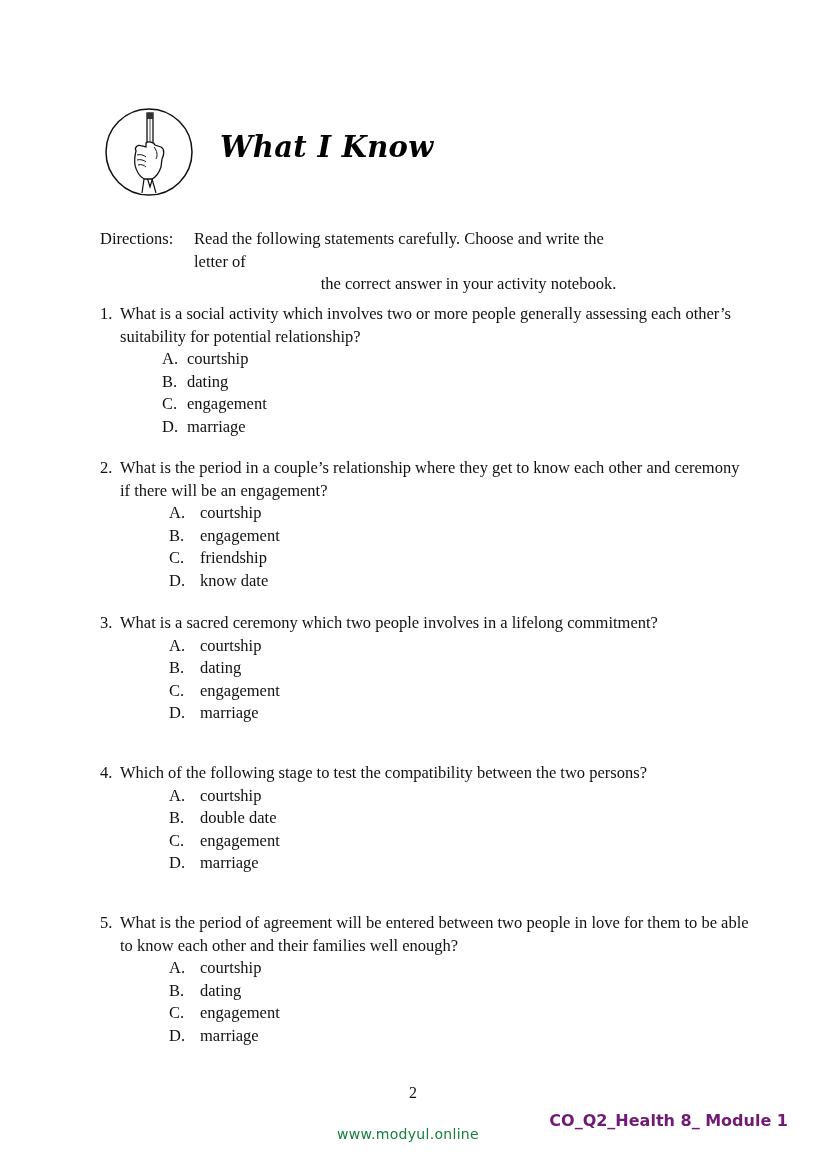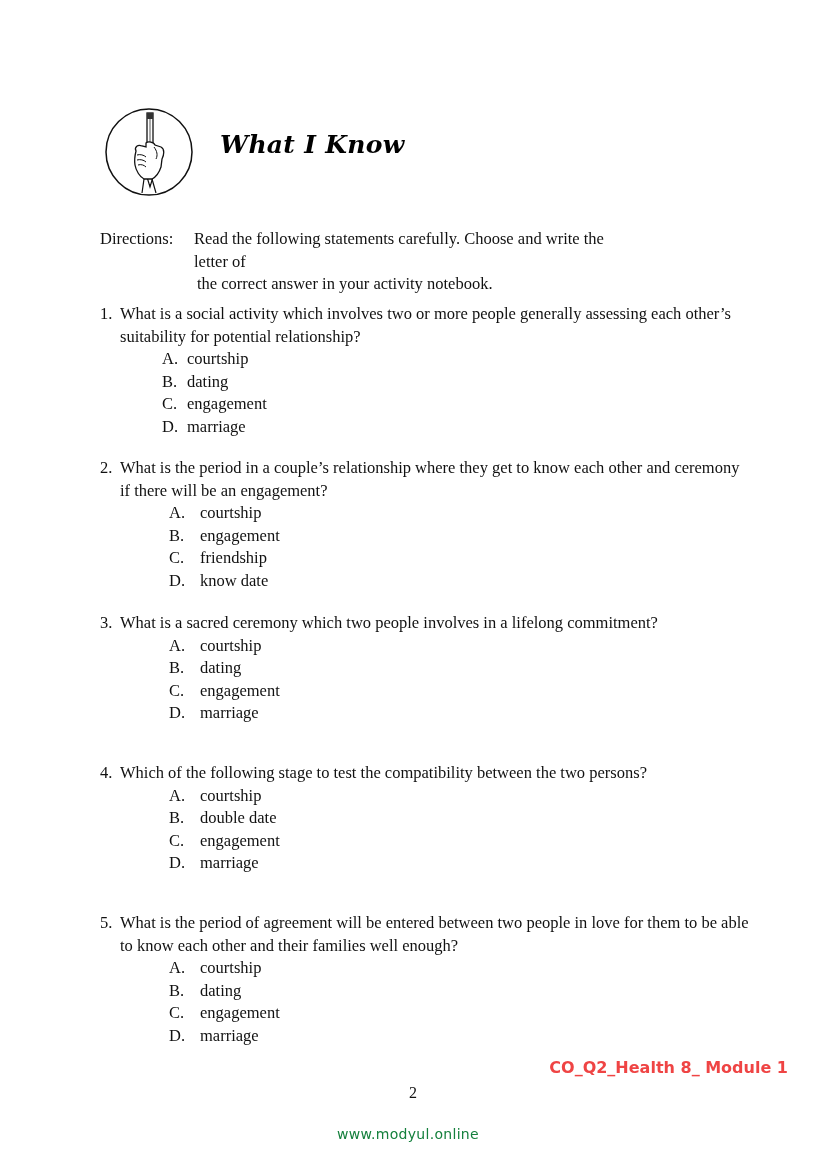"What I Know" .title { font-size: 25px -> 29px }
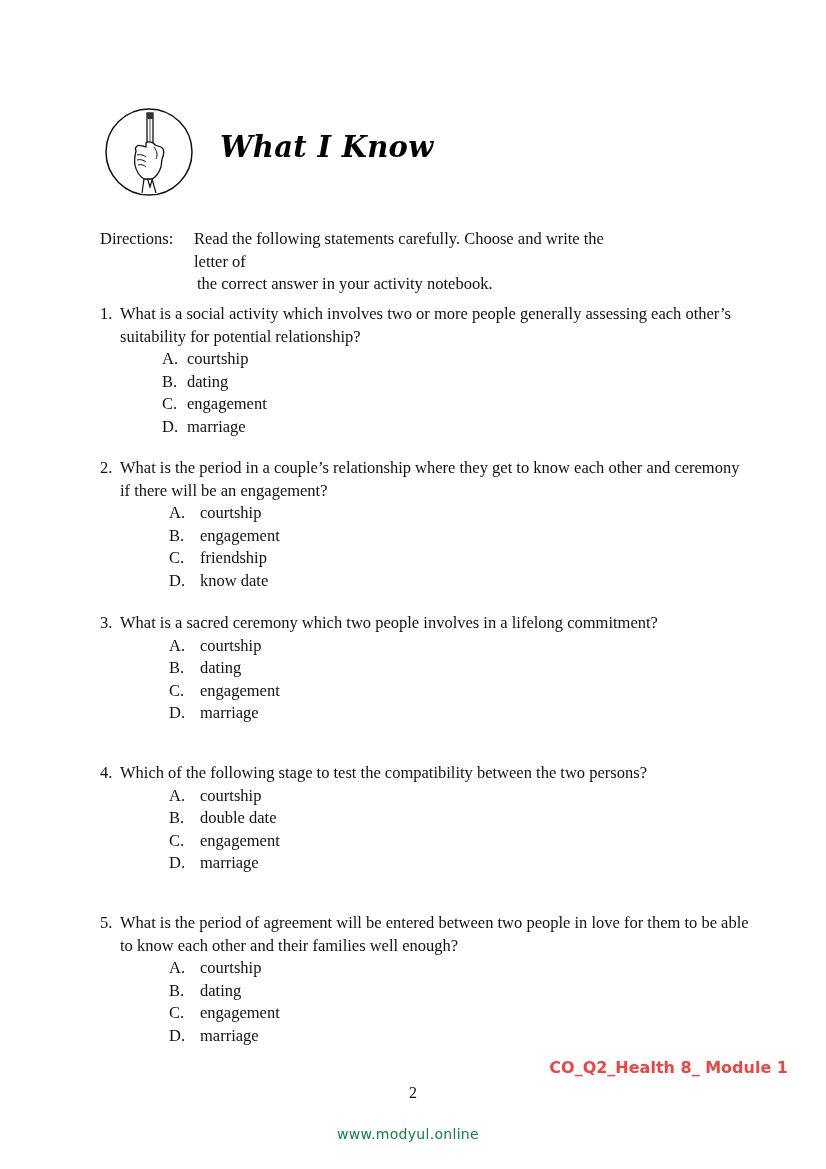"the correct answer in your" .directions .indent2 { text-align: none -> center }
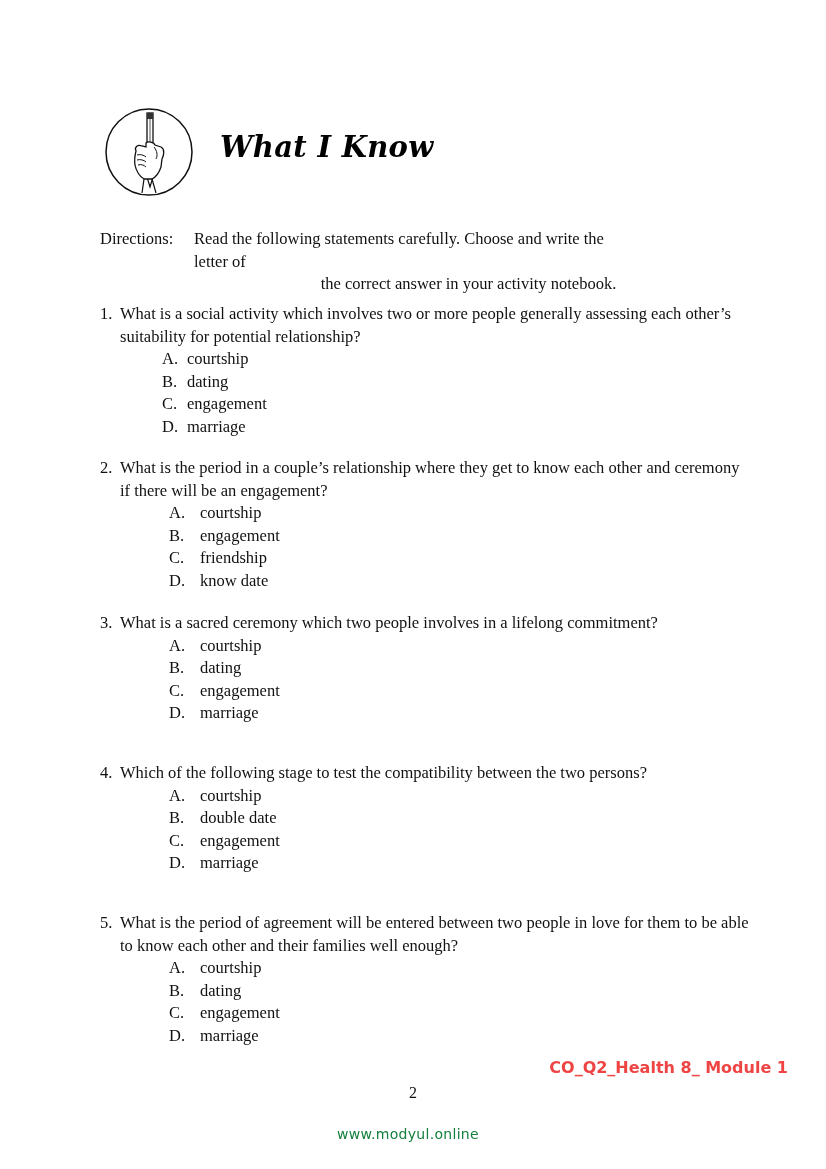"CO_Q2_Health 8_ Module 1" .footer-code { color: #ef4444 -> #701a75; top: 1058px -> 1111px }
